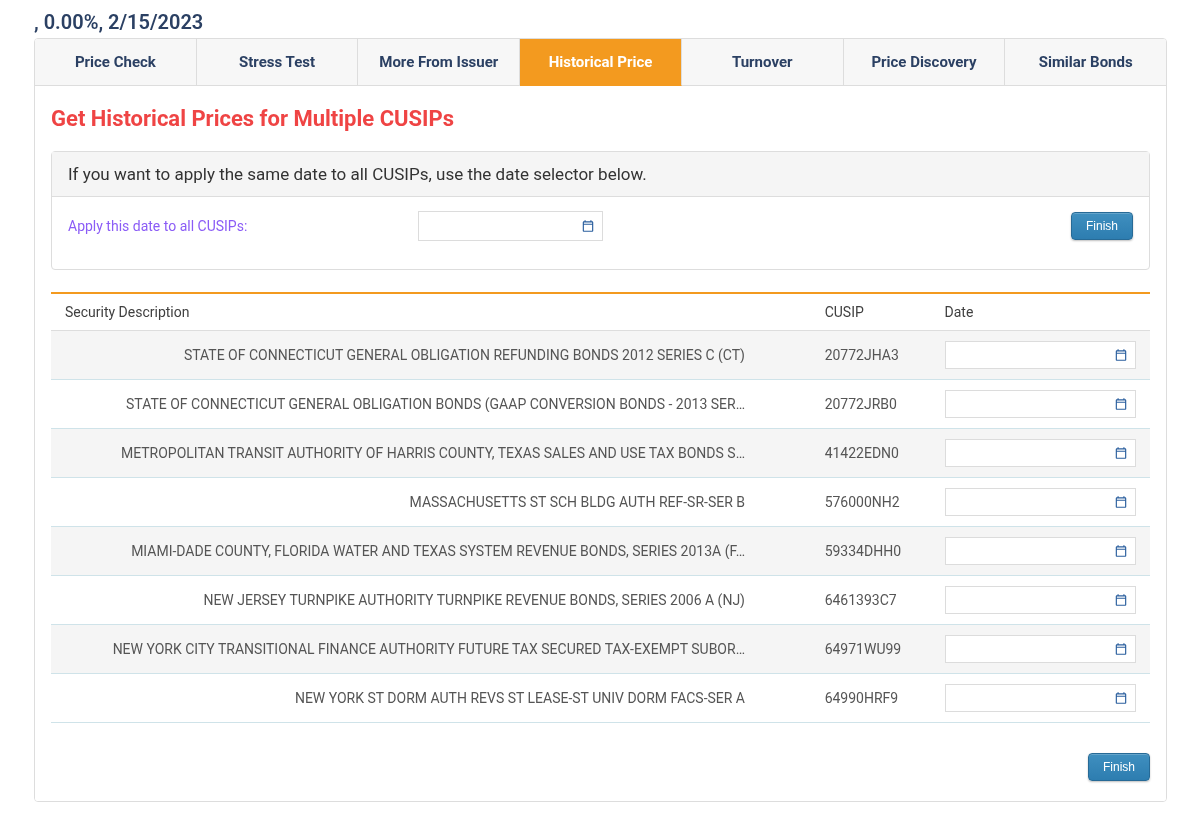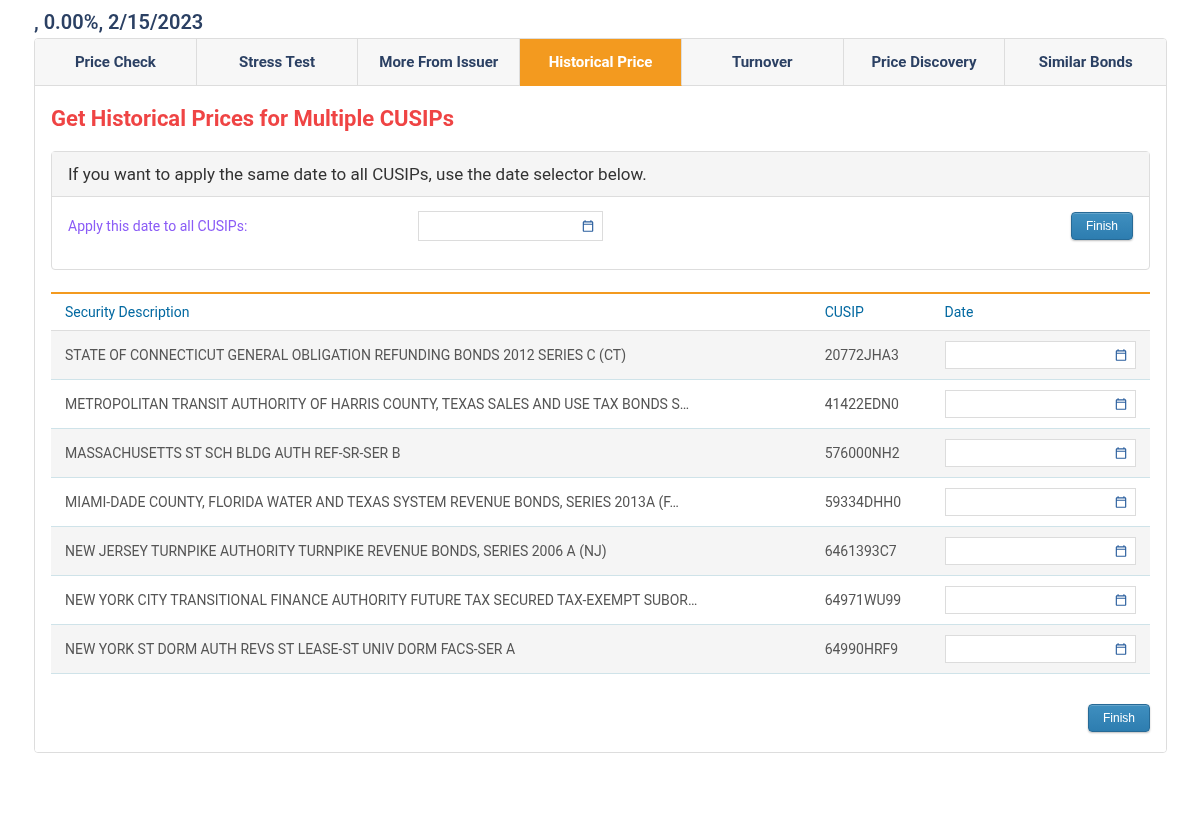"Security Description" .data-table th { color: #0369a1 -> #404040 }
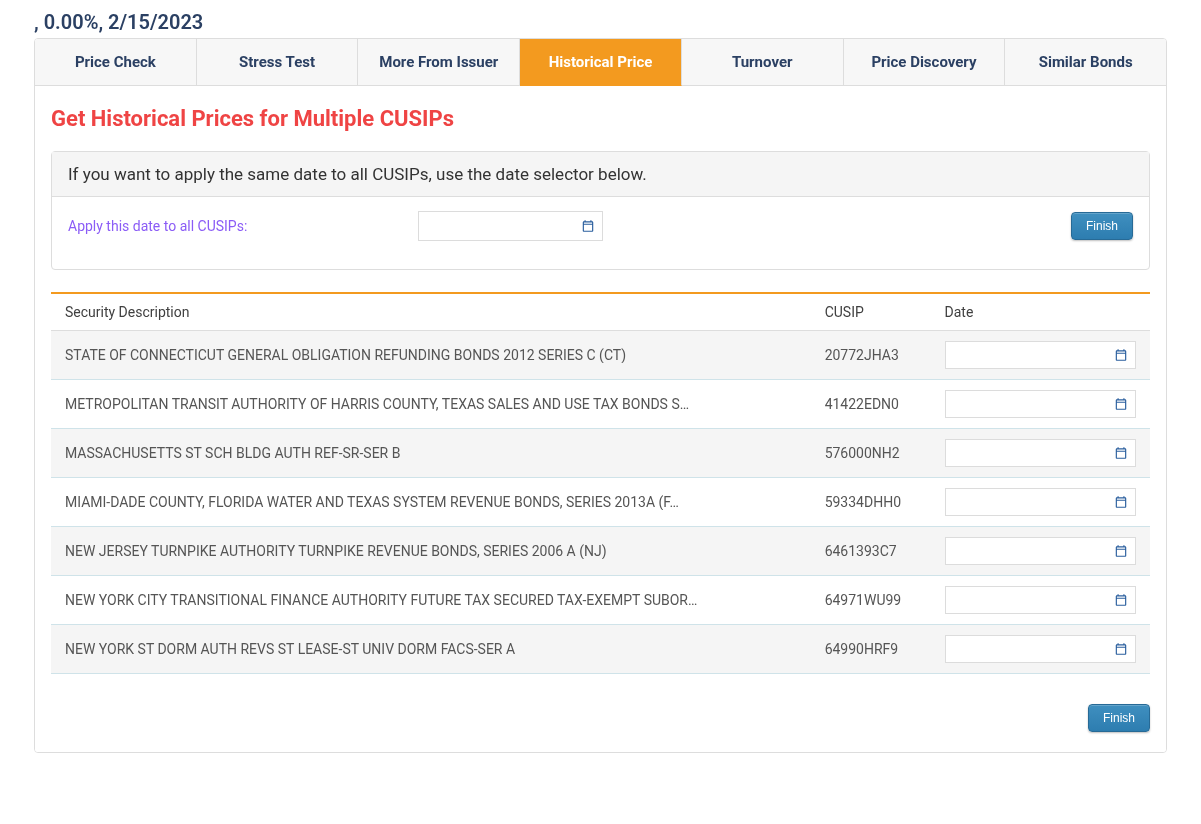"STATE OF CONNECTICUT GENERAL OBLIGATION" .desc-cell { text-align: none -> right }
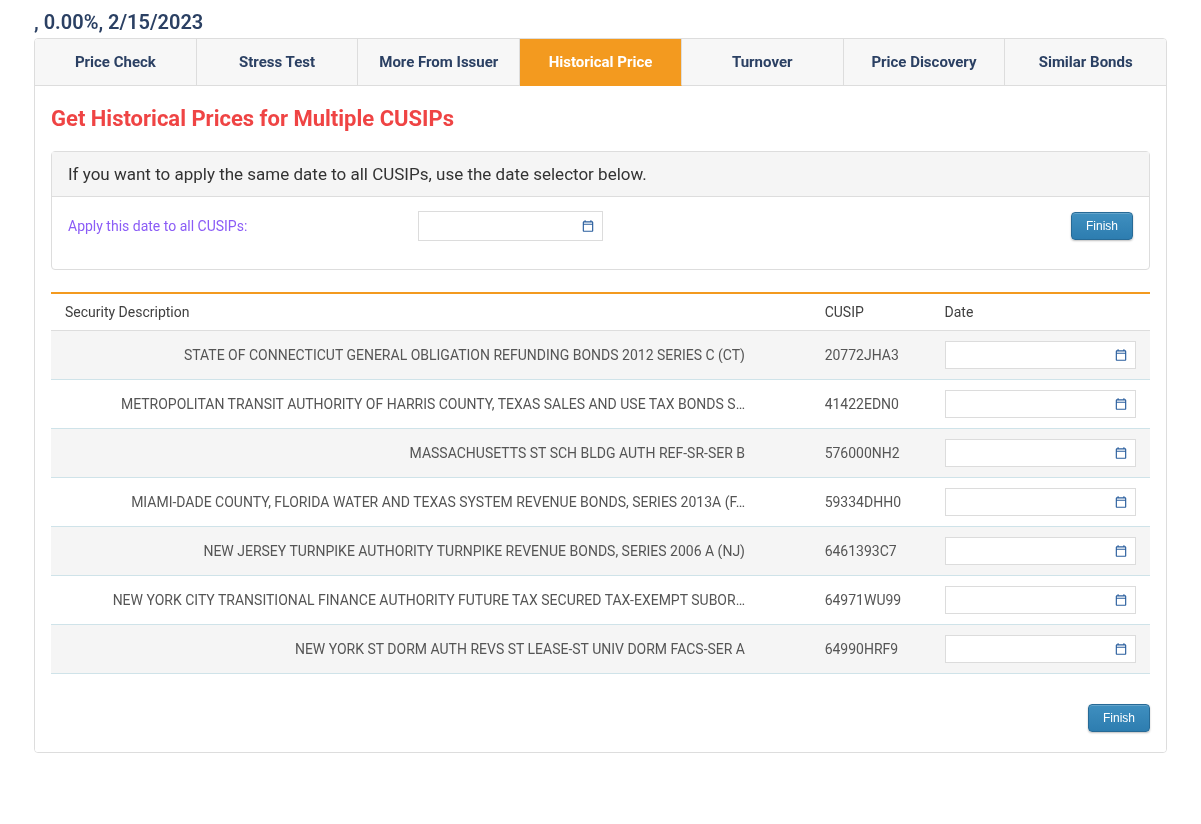"STATE OF CONNECTICUT GENERAL OBLIGATION BONDS" tr { html: none -> <tr> <td> <div>STATE OF CONNECTICUT GENERAL OBLIGATION BONDS (GAAP CONVERSION BONDS - 2013 SER…</div> </td> <td>20772JRB0</td> <td><div><input><span> <svg> <path></path> </svg> </span></div></td> </tr> }
